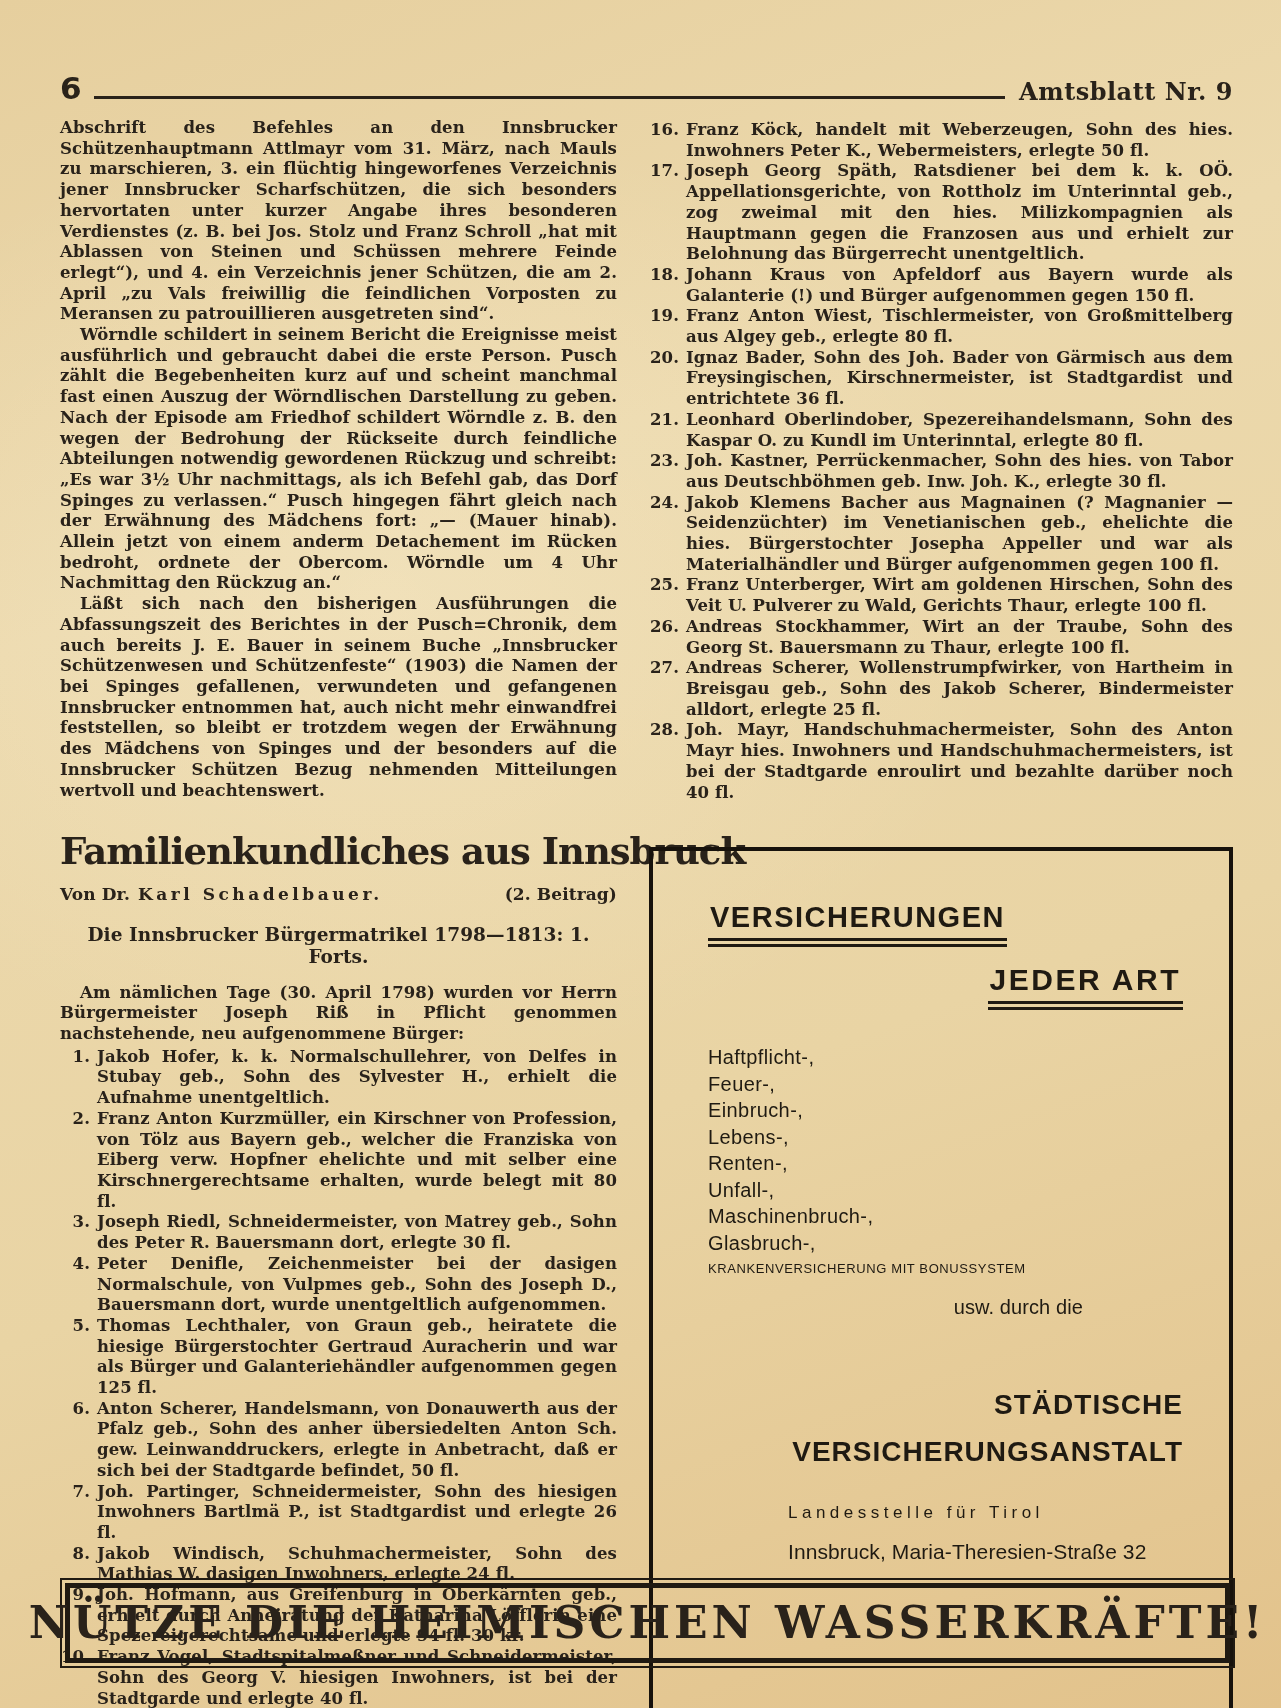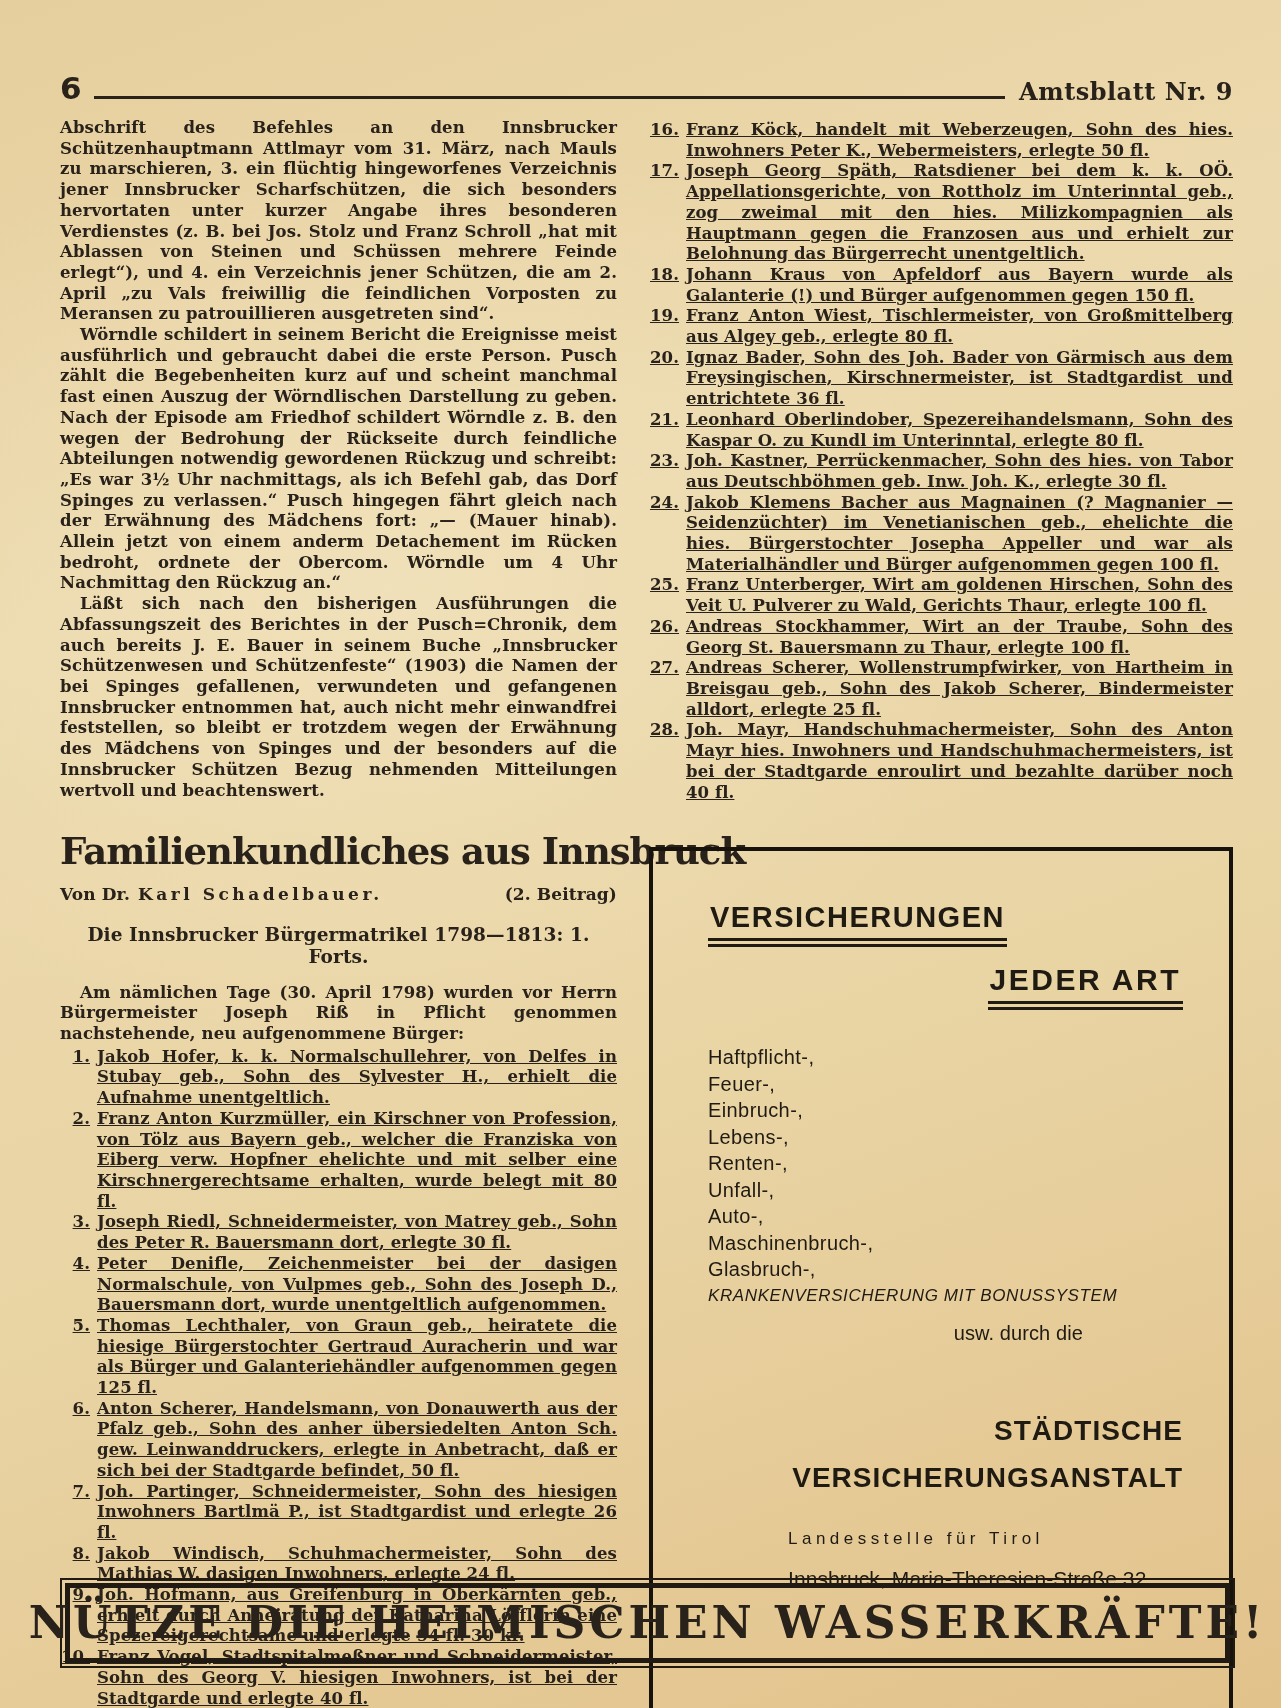"16." .entries { text-decoration: underline -> none }
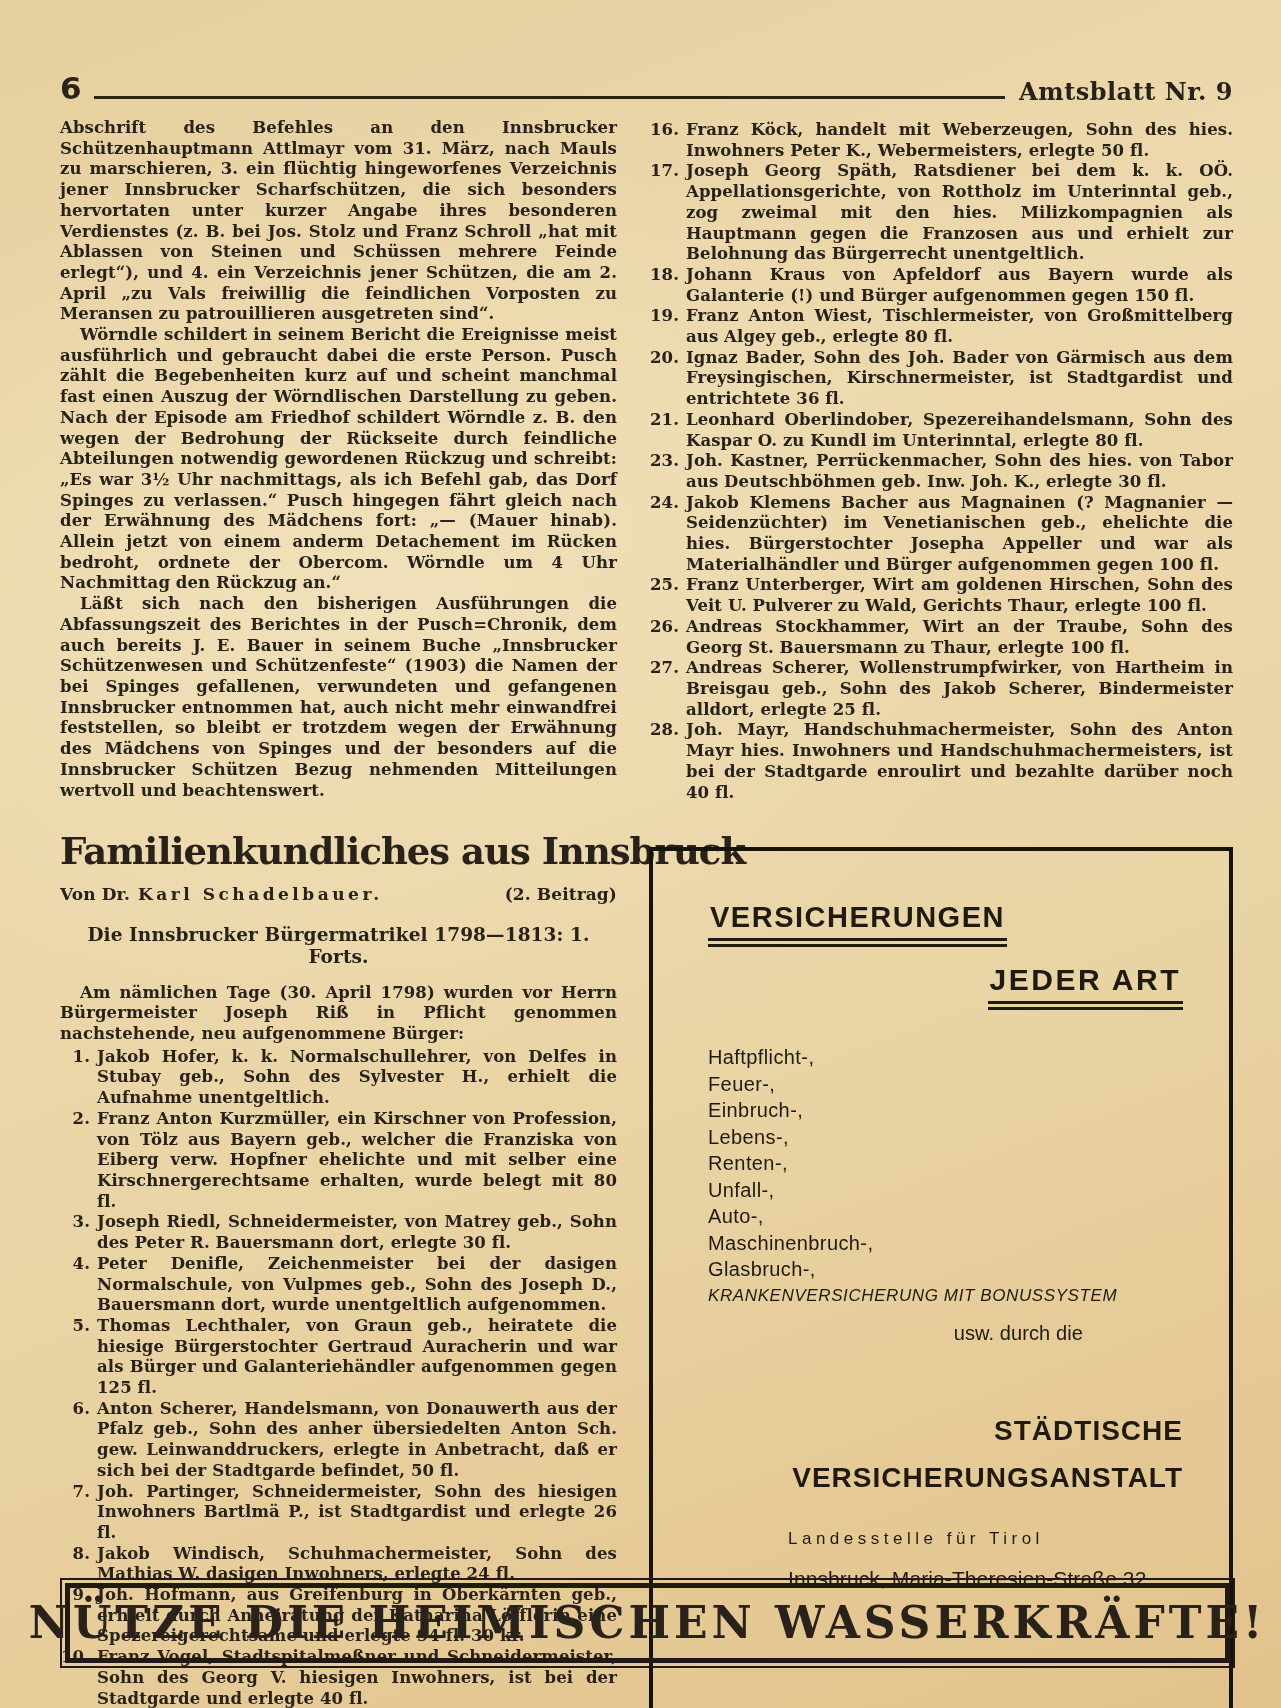"Auto-," div { html: <div>Auto-,</div> -> none }
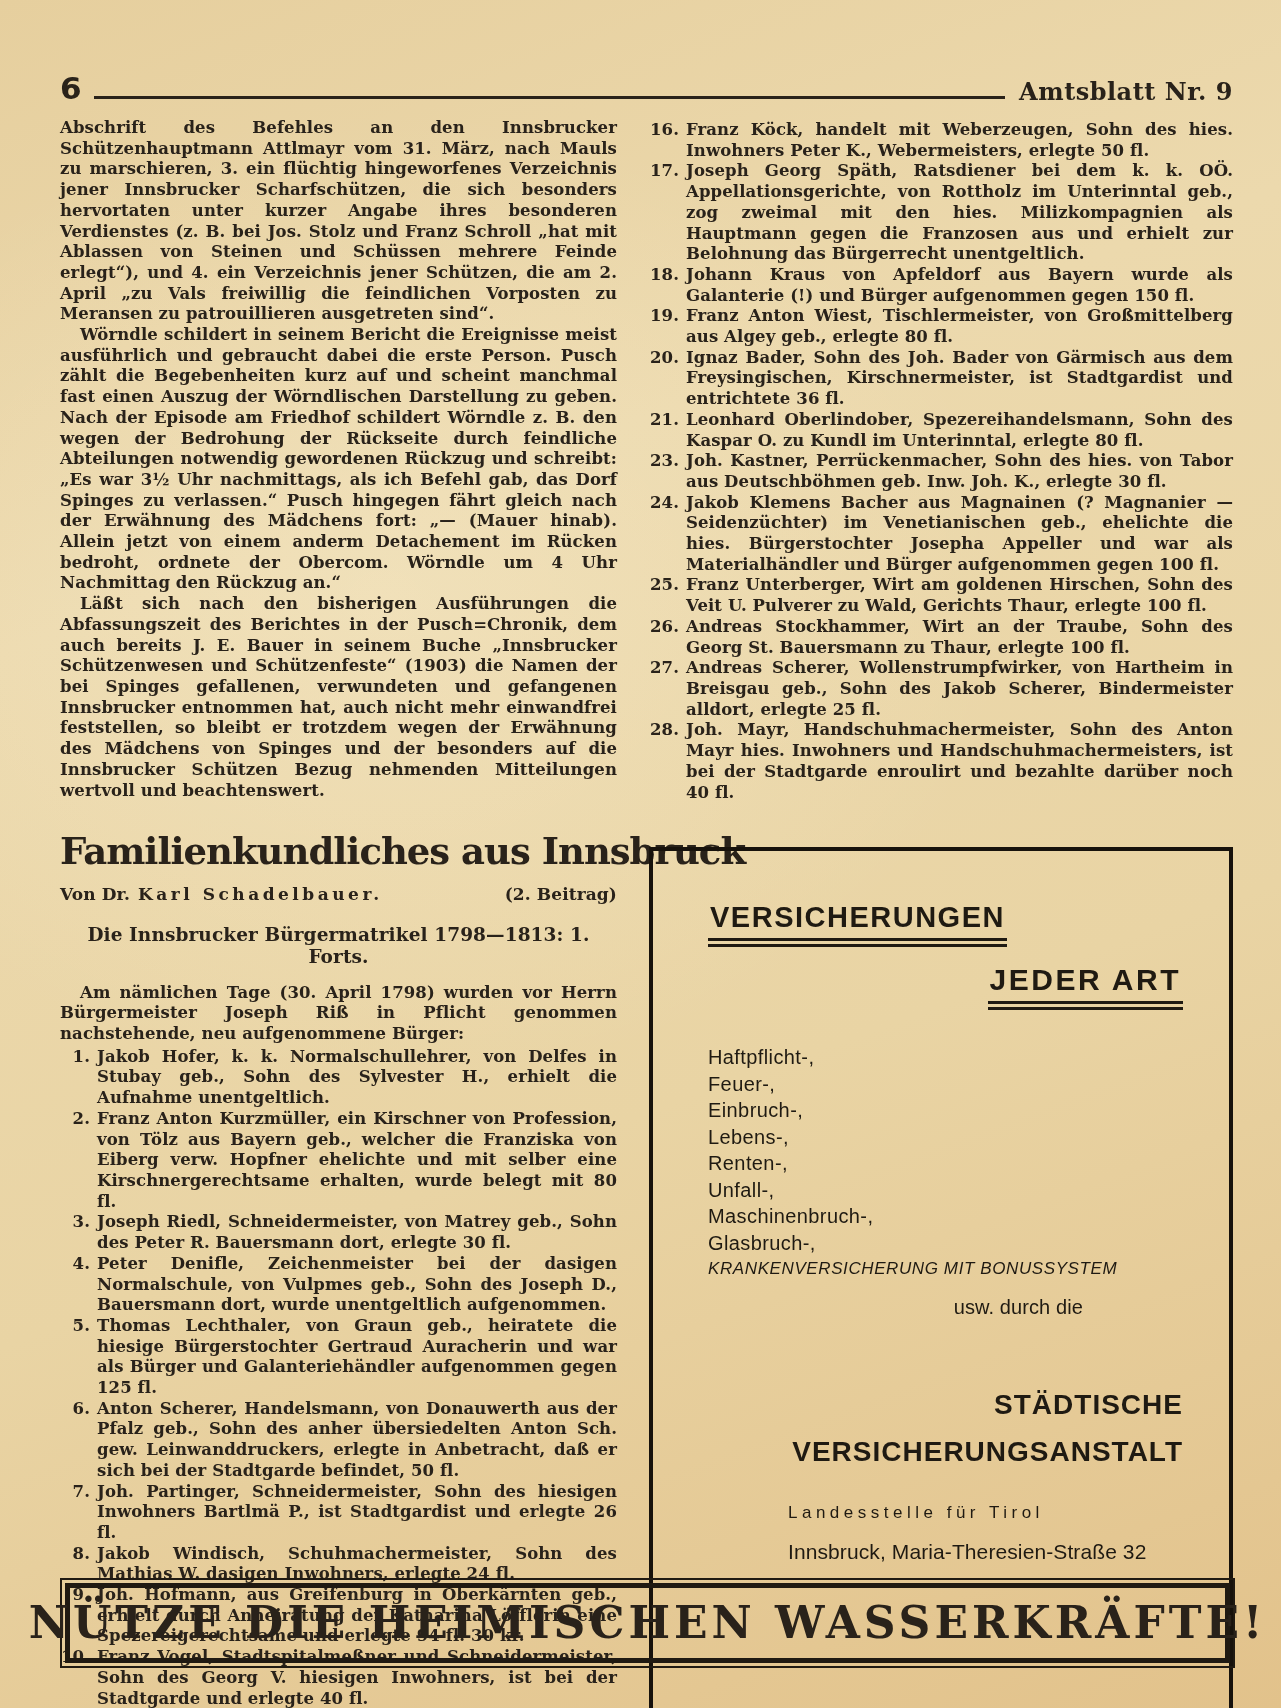"KRANKENVERSICHERUNG MIT BONUSSYSTEM" .ad-line-caps { font-size: 17px -> 13px; font-style: italic -> none }
